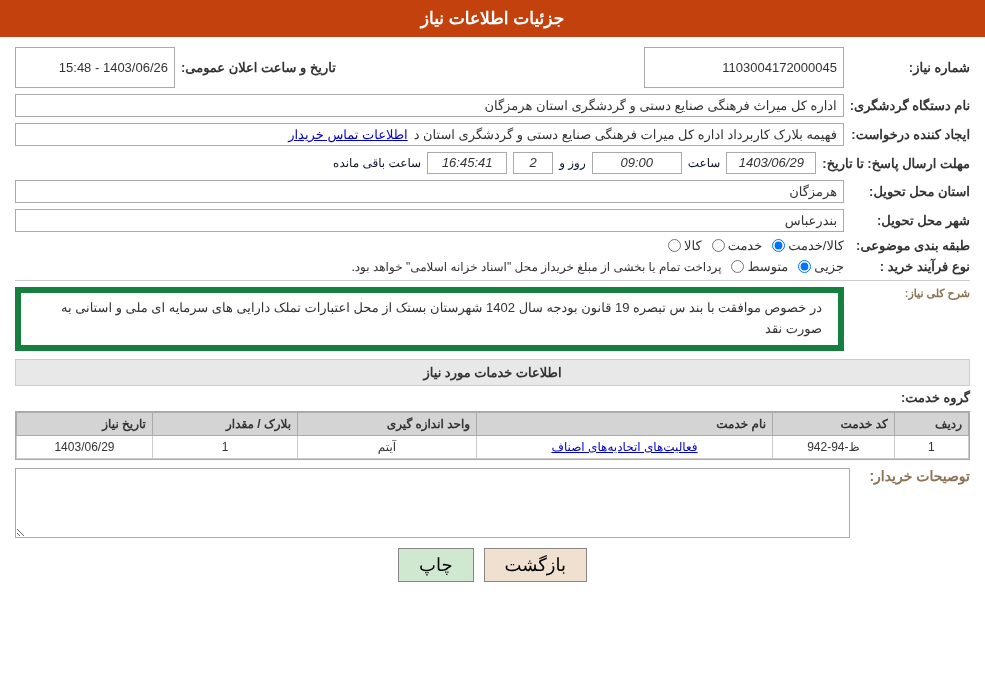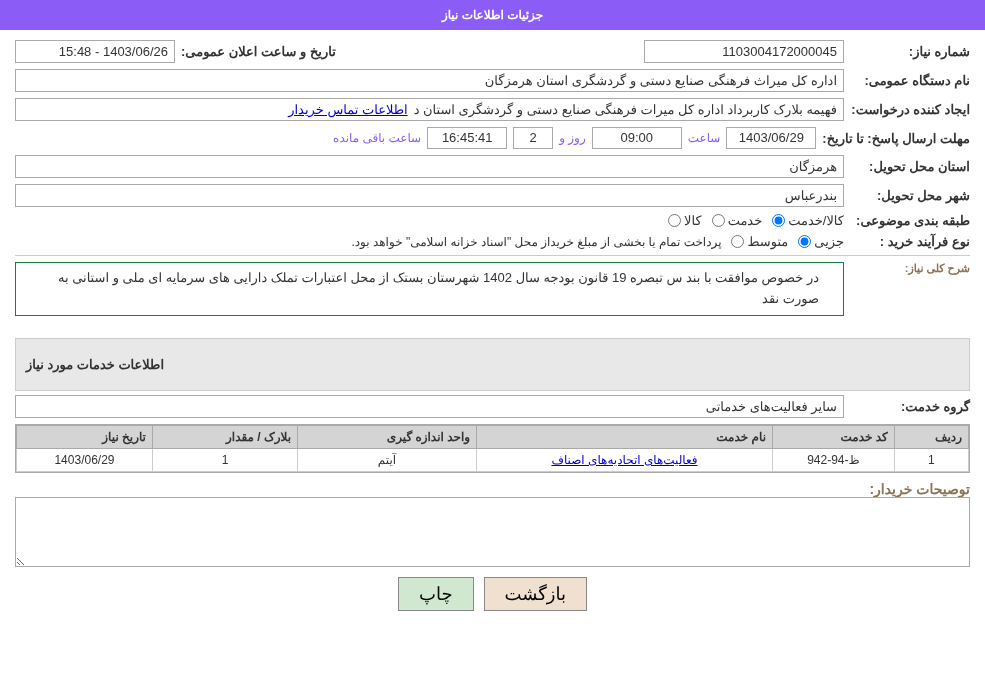"جزئیات اطلاعات نیاز" .header-bar { background: #8b5cf6 -> #c2410c; font-size: 12px -> 17px }
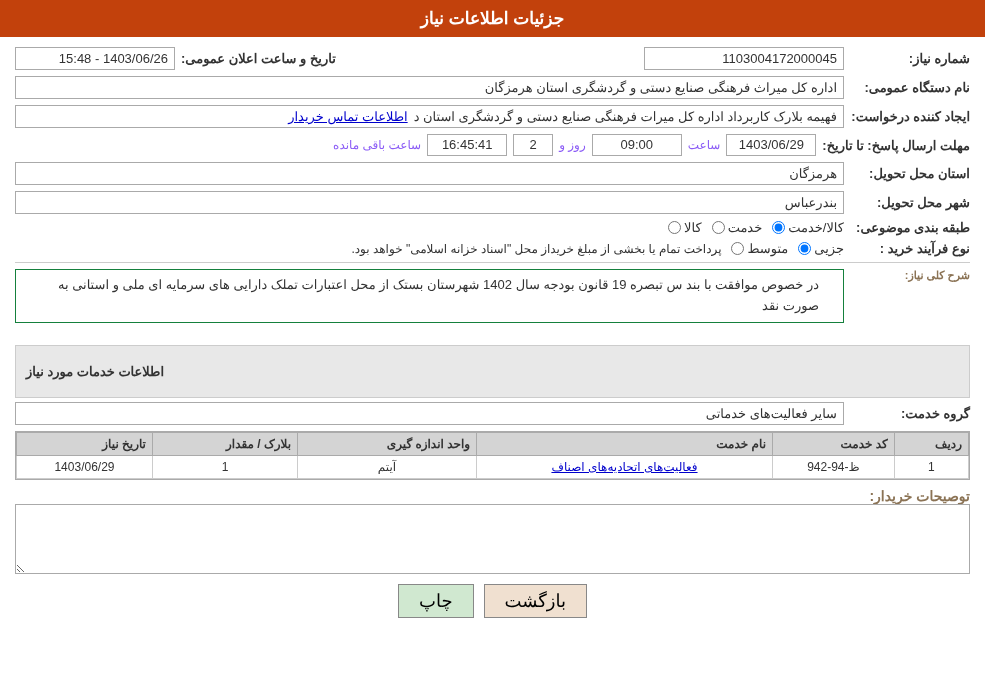"1403/06/26 - 15:48" .value-box-fixed { padding: 3px 6px -> 12px 6px }
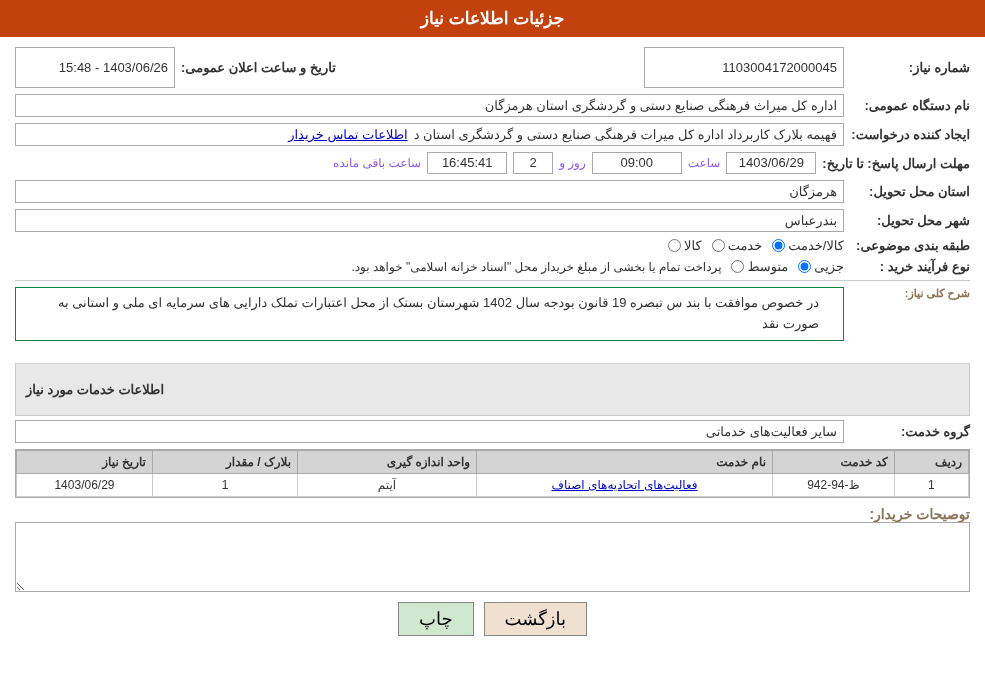"نام دستگاه عمومی:" span.label { text: عمومی -> گردشگری }
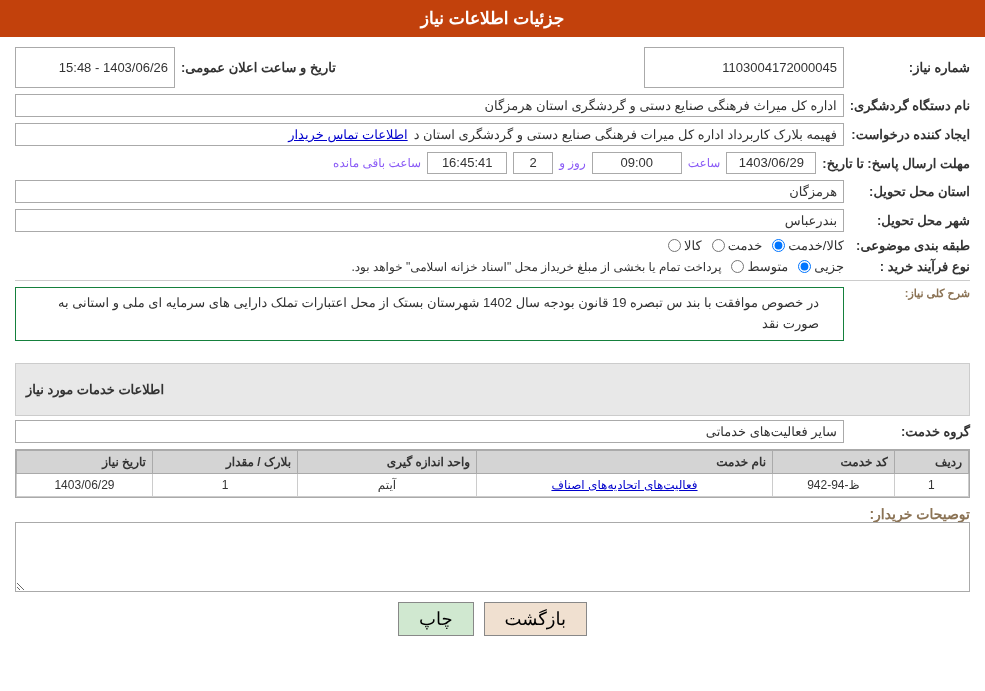"ساعت باقی مانده" .small-label { color: #8b5cf6 -> #0f172a }
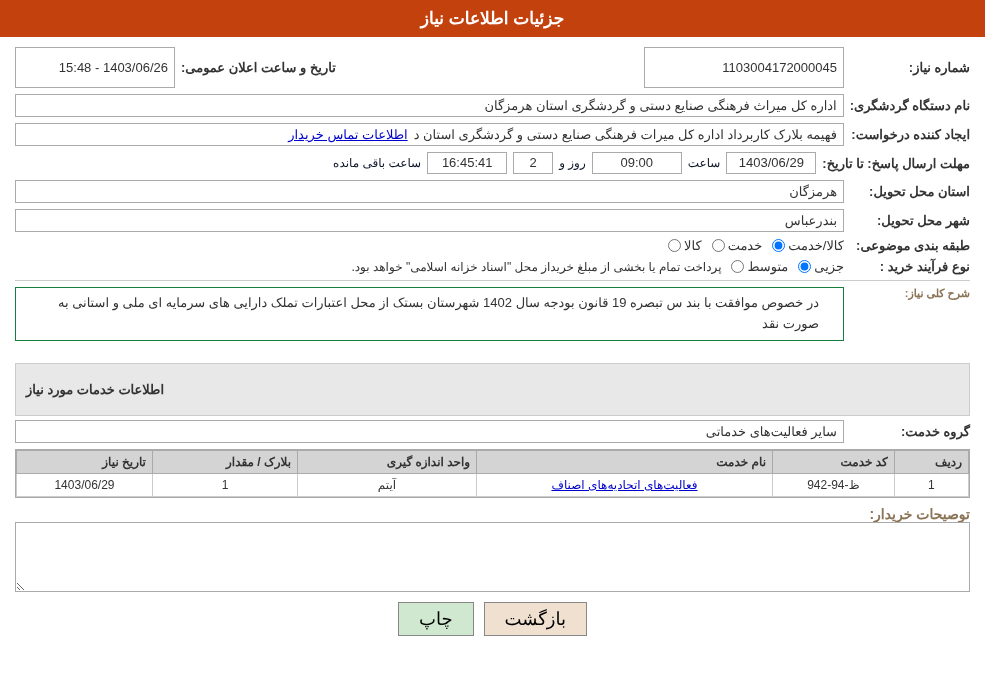"16:45:41" .date-value { font-style: none -> italic }
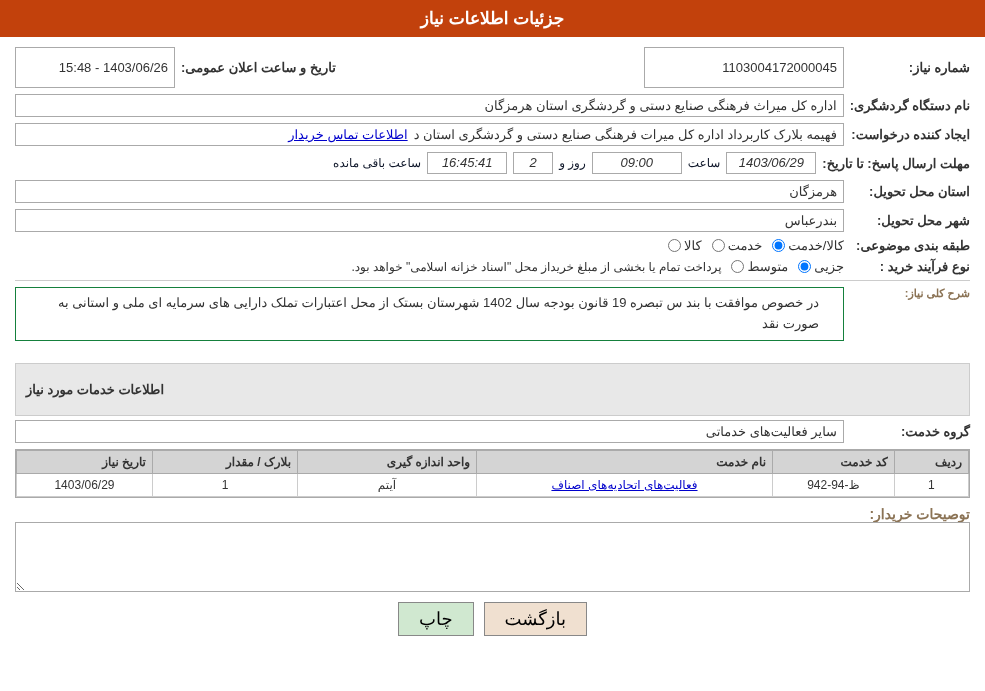"در خصوص موافقت با بند" .description-box { border: 1px solid #15803d -> 6px solid #15803d; padding: 5px 24px -> 5px 16px }
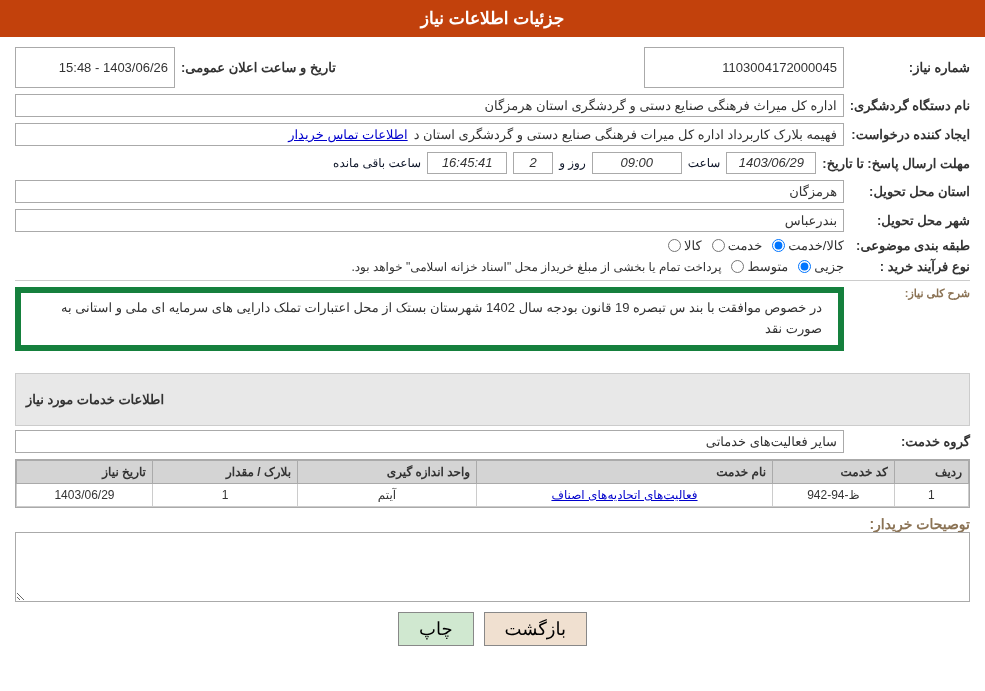"اطلاعات خدمات مورد نیاز" .section-header { margin: 22px 0 4px 0 -> 8px 0 4px 0; padding: 18px 10px -> 5px 10px; text-align: left -> center }
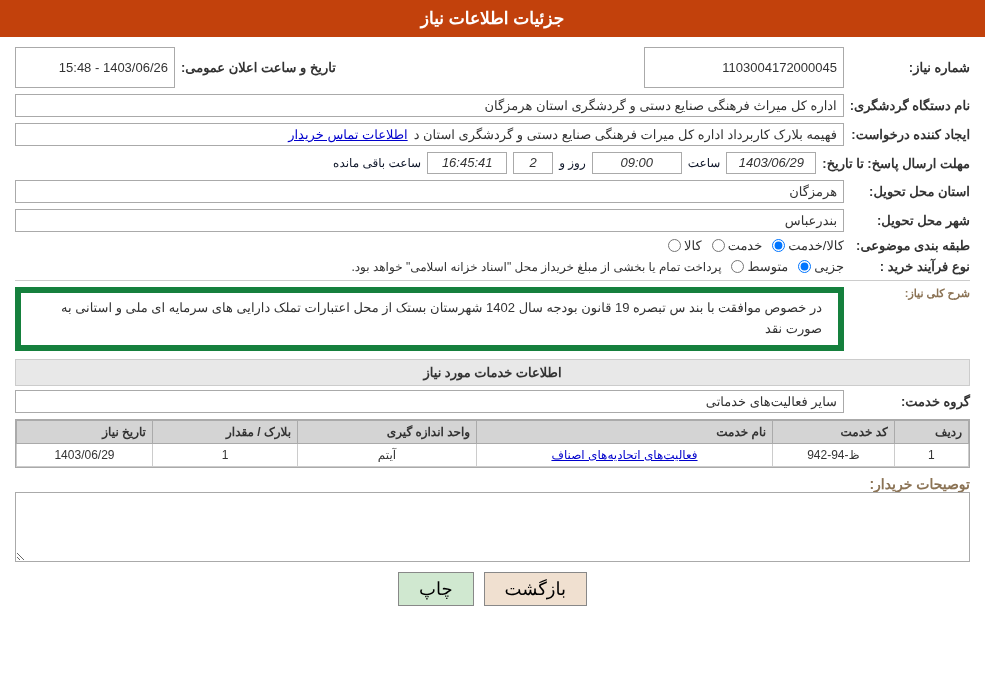"سایر فعالیت‌های خدماتی" div.value-box { html: <div>سایر فعالیت‌های خدماتی</div> -> none }
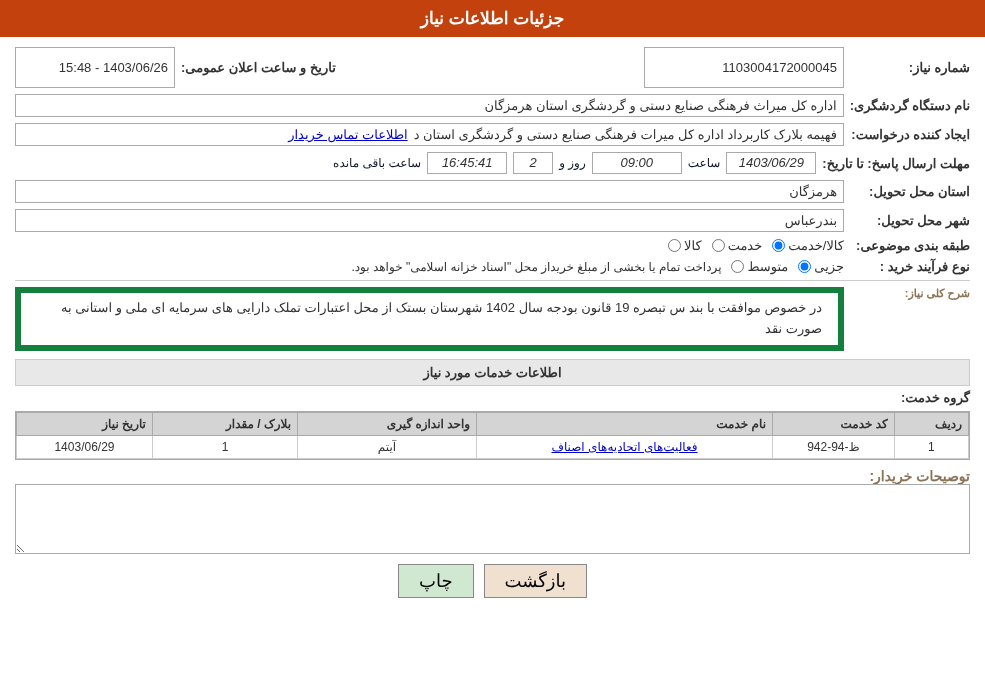"توصیحات خریدار:" .buyer-desc-row { flex-direction: column -> none }
